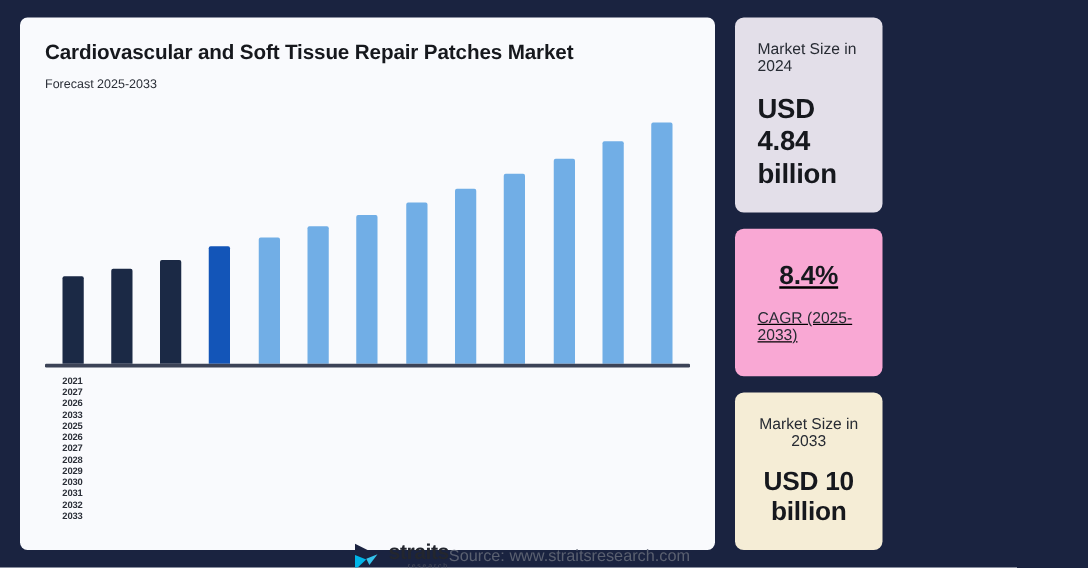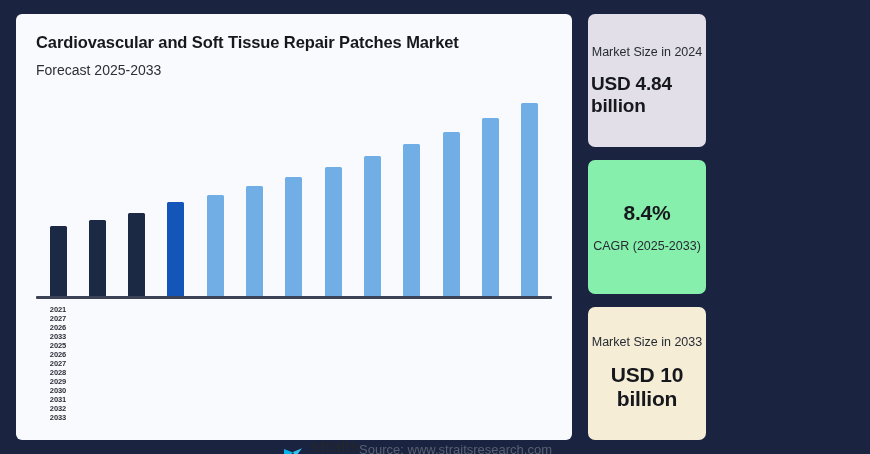"Market Size in 2024" .card { padding: 3px -> 18px }
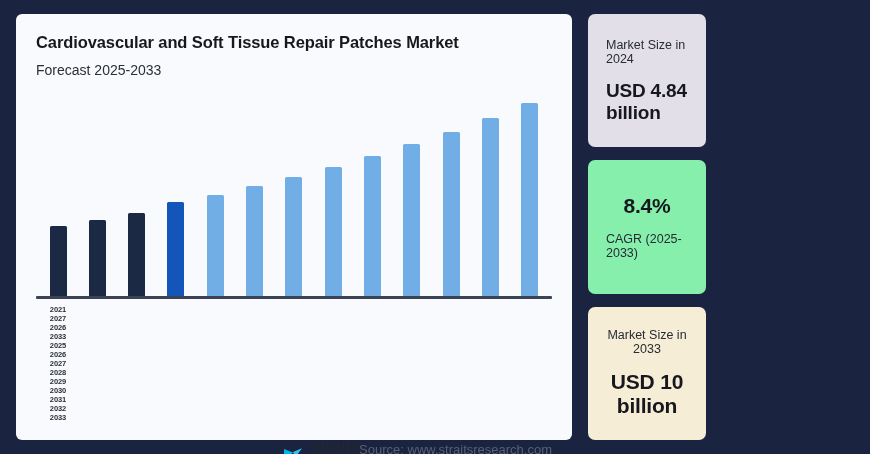"Forecast 2025-2033" .chart-subtitle { font-size: 14px -> 10px }
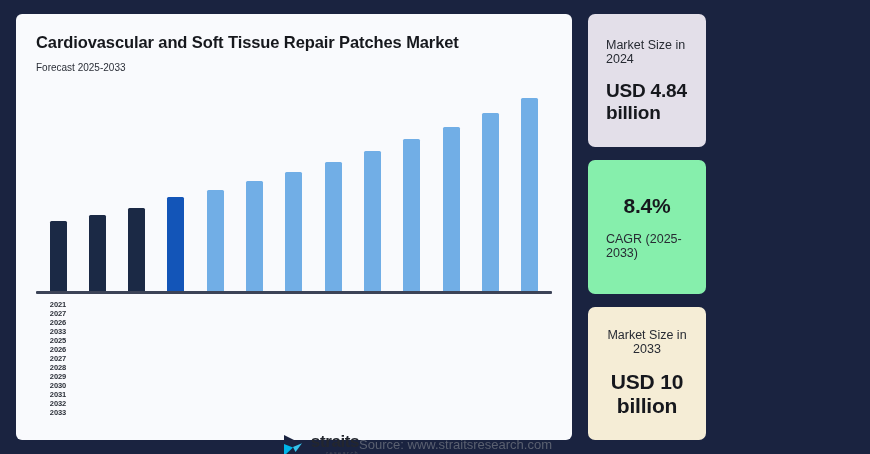"USD 4.84 billion" .card-value.small { font-size: 19px -> 22px }
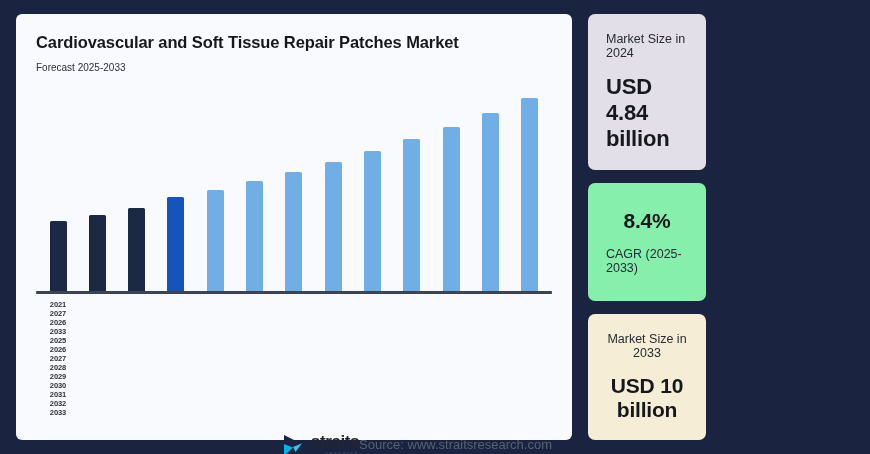"8.4%" div.card { background: #86efac -> #f9a8d4; text-decoration: none -> underline }
